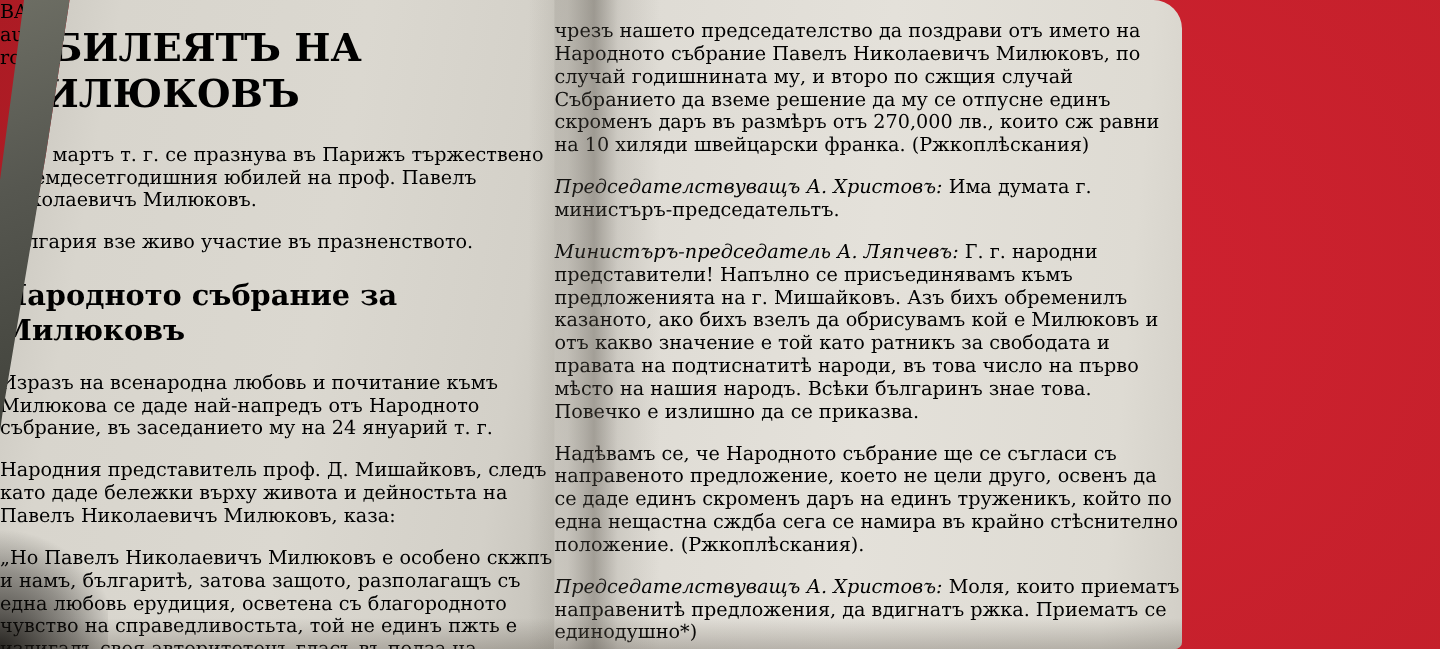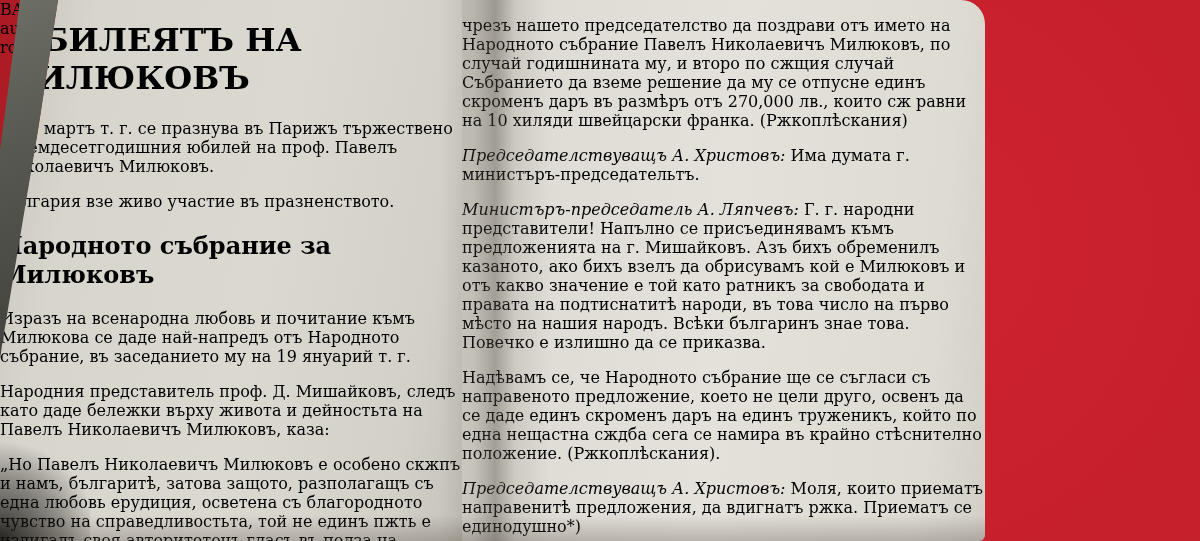"Изразъ на всенародна любовь и" p.bp { text: 19 -> 24 }
